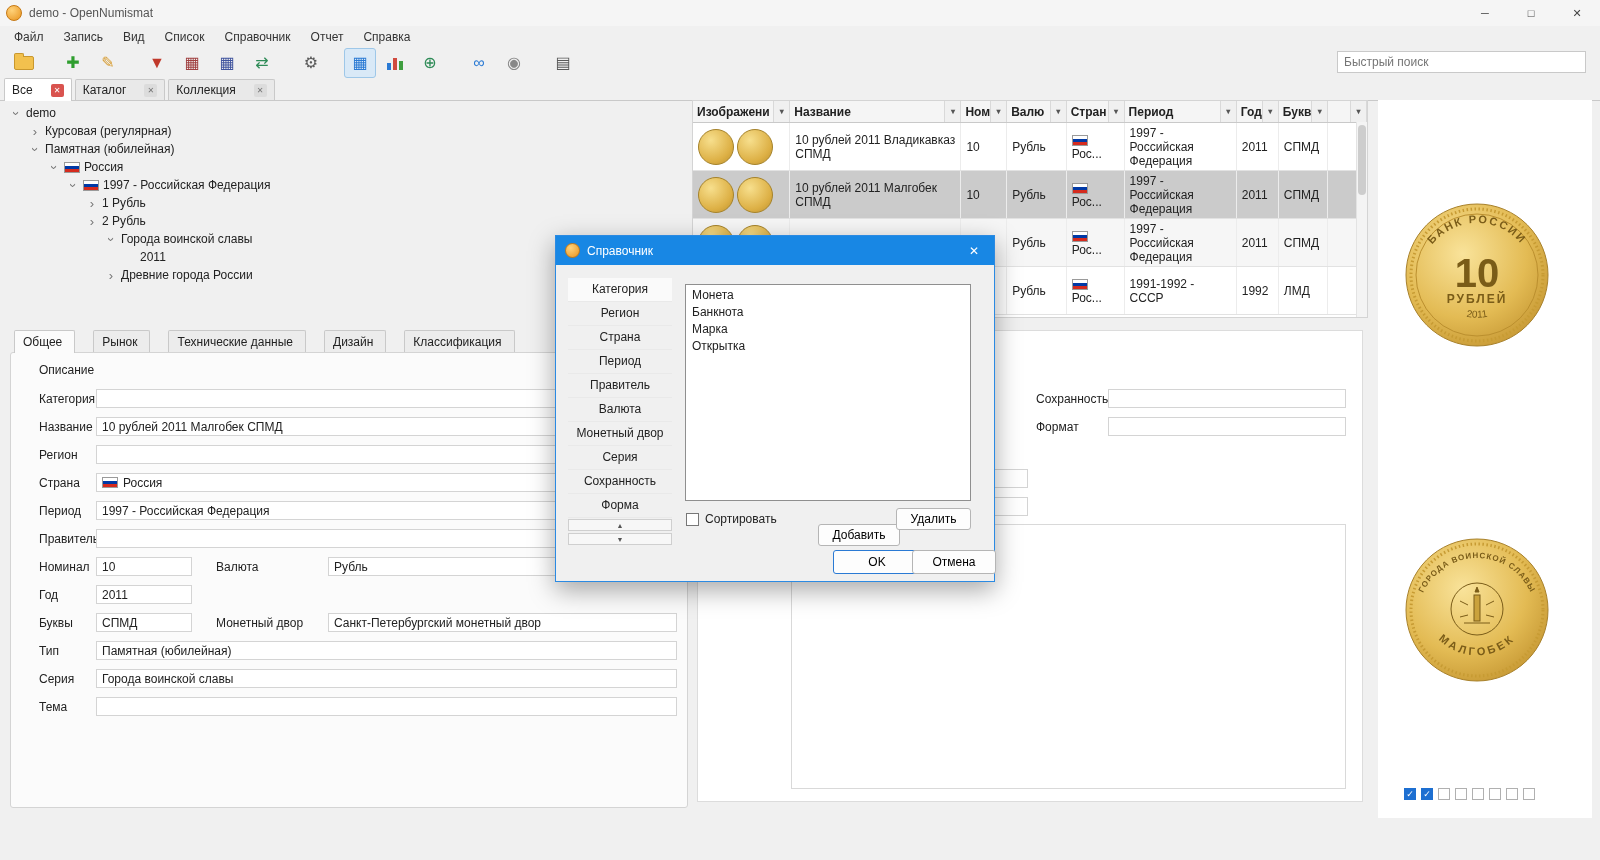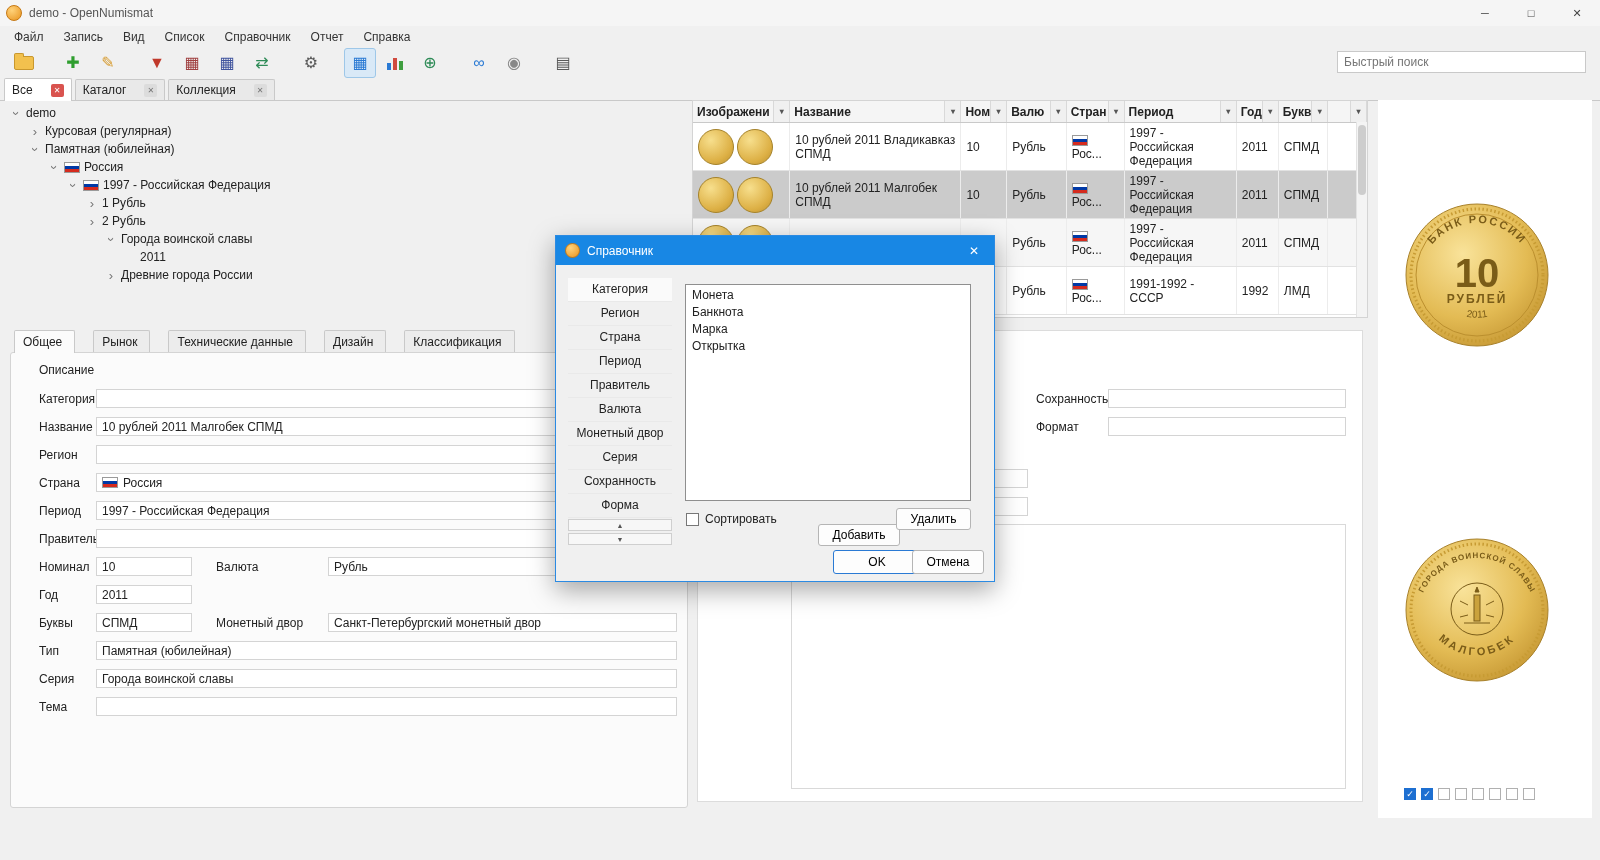"Отмена" #btn-cancel { width: 72px -> 84px }
